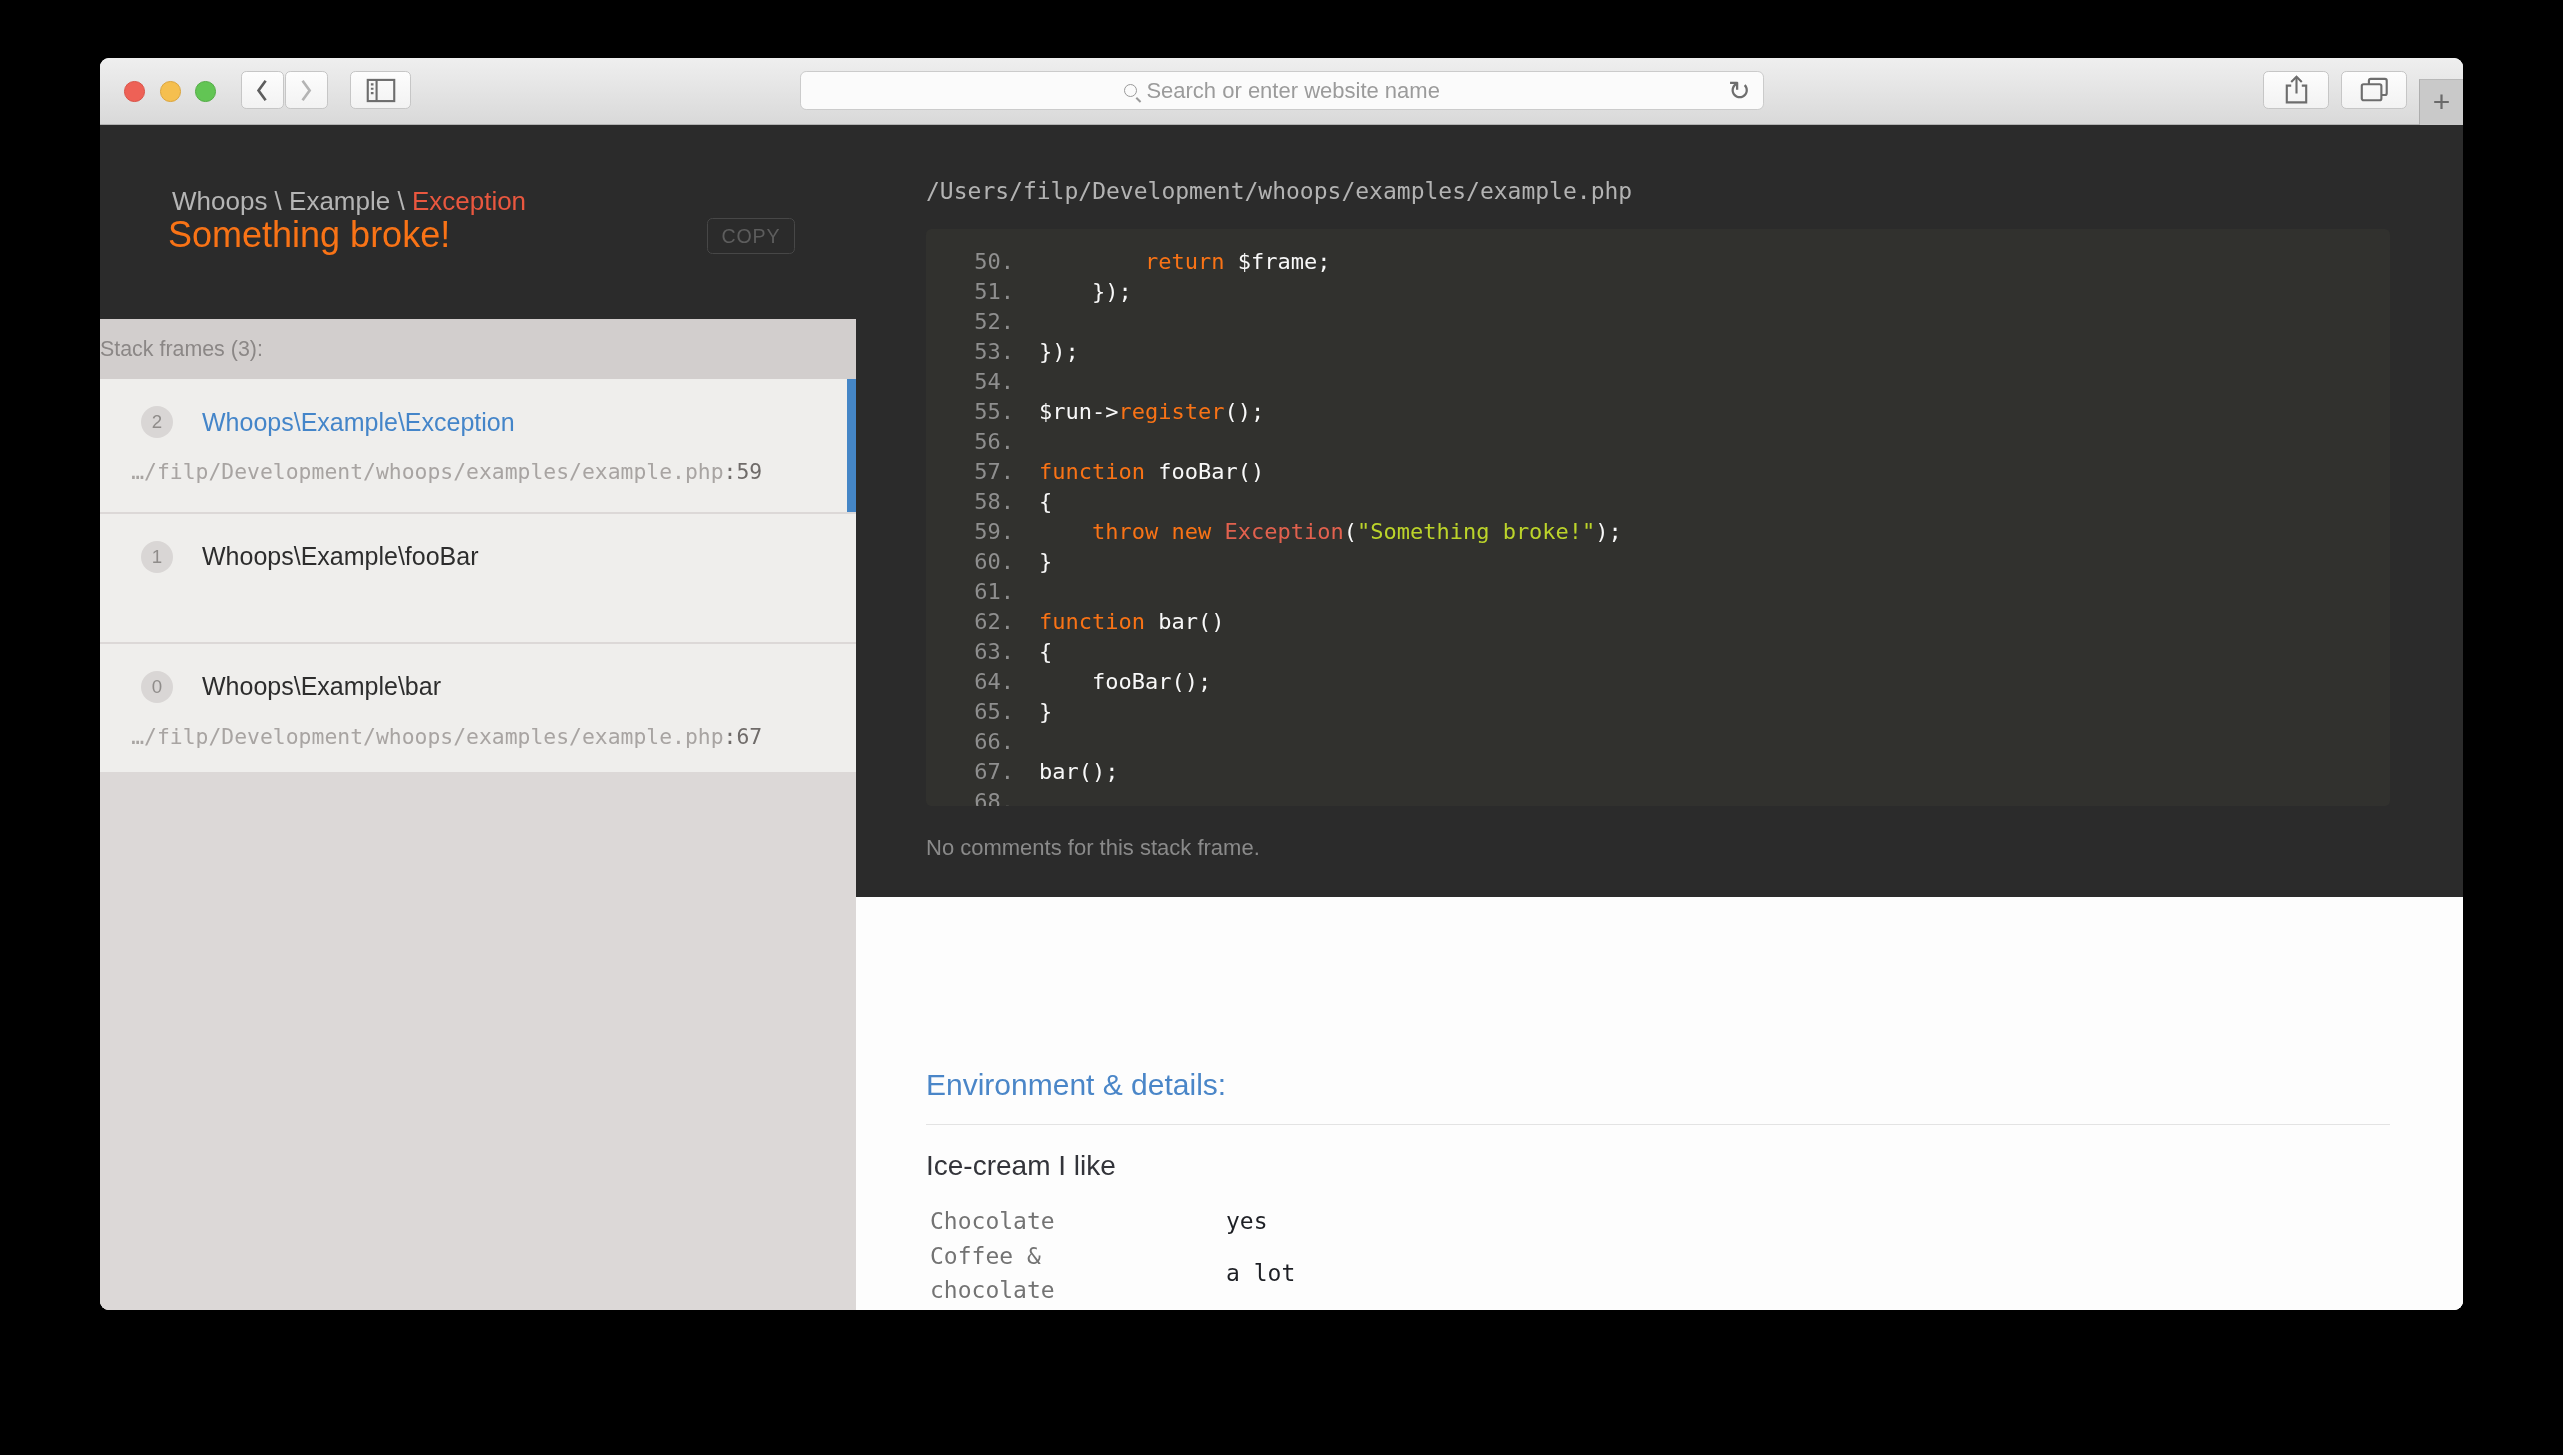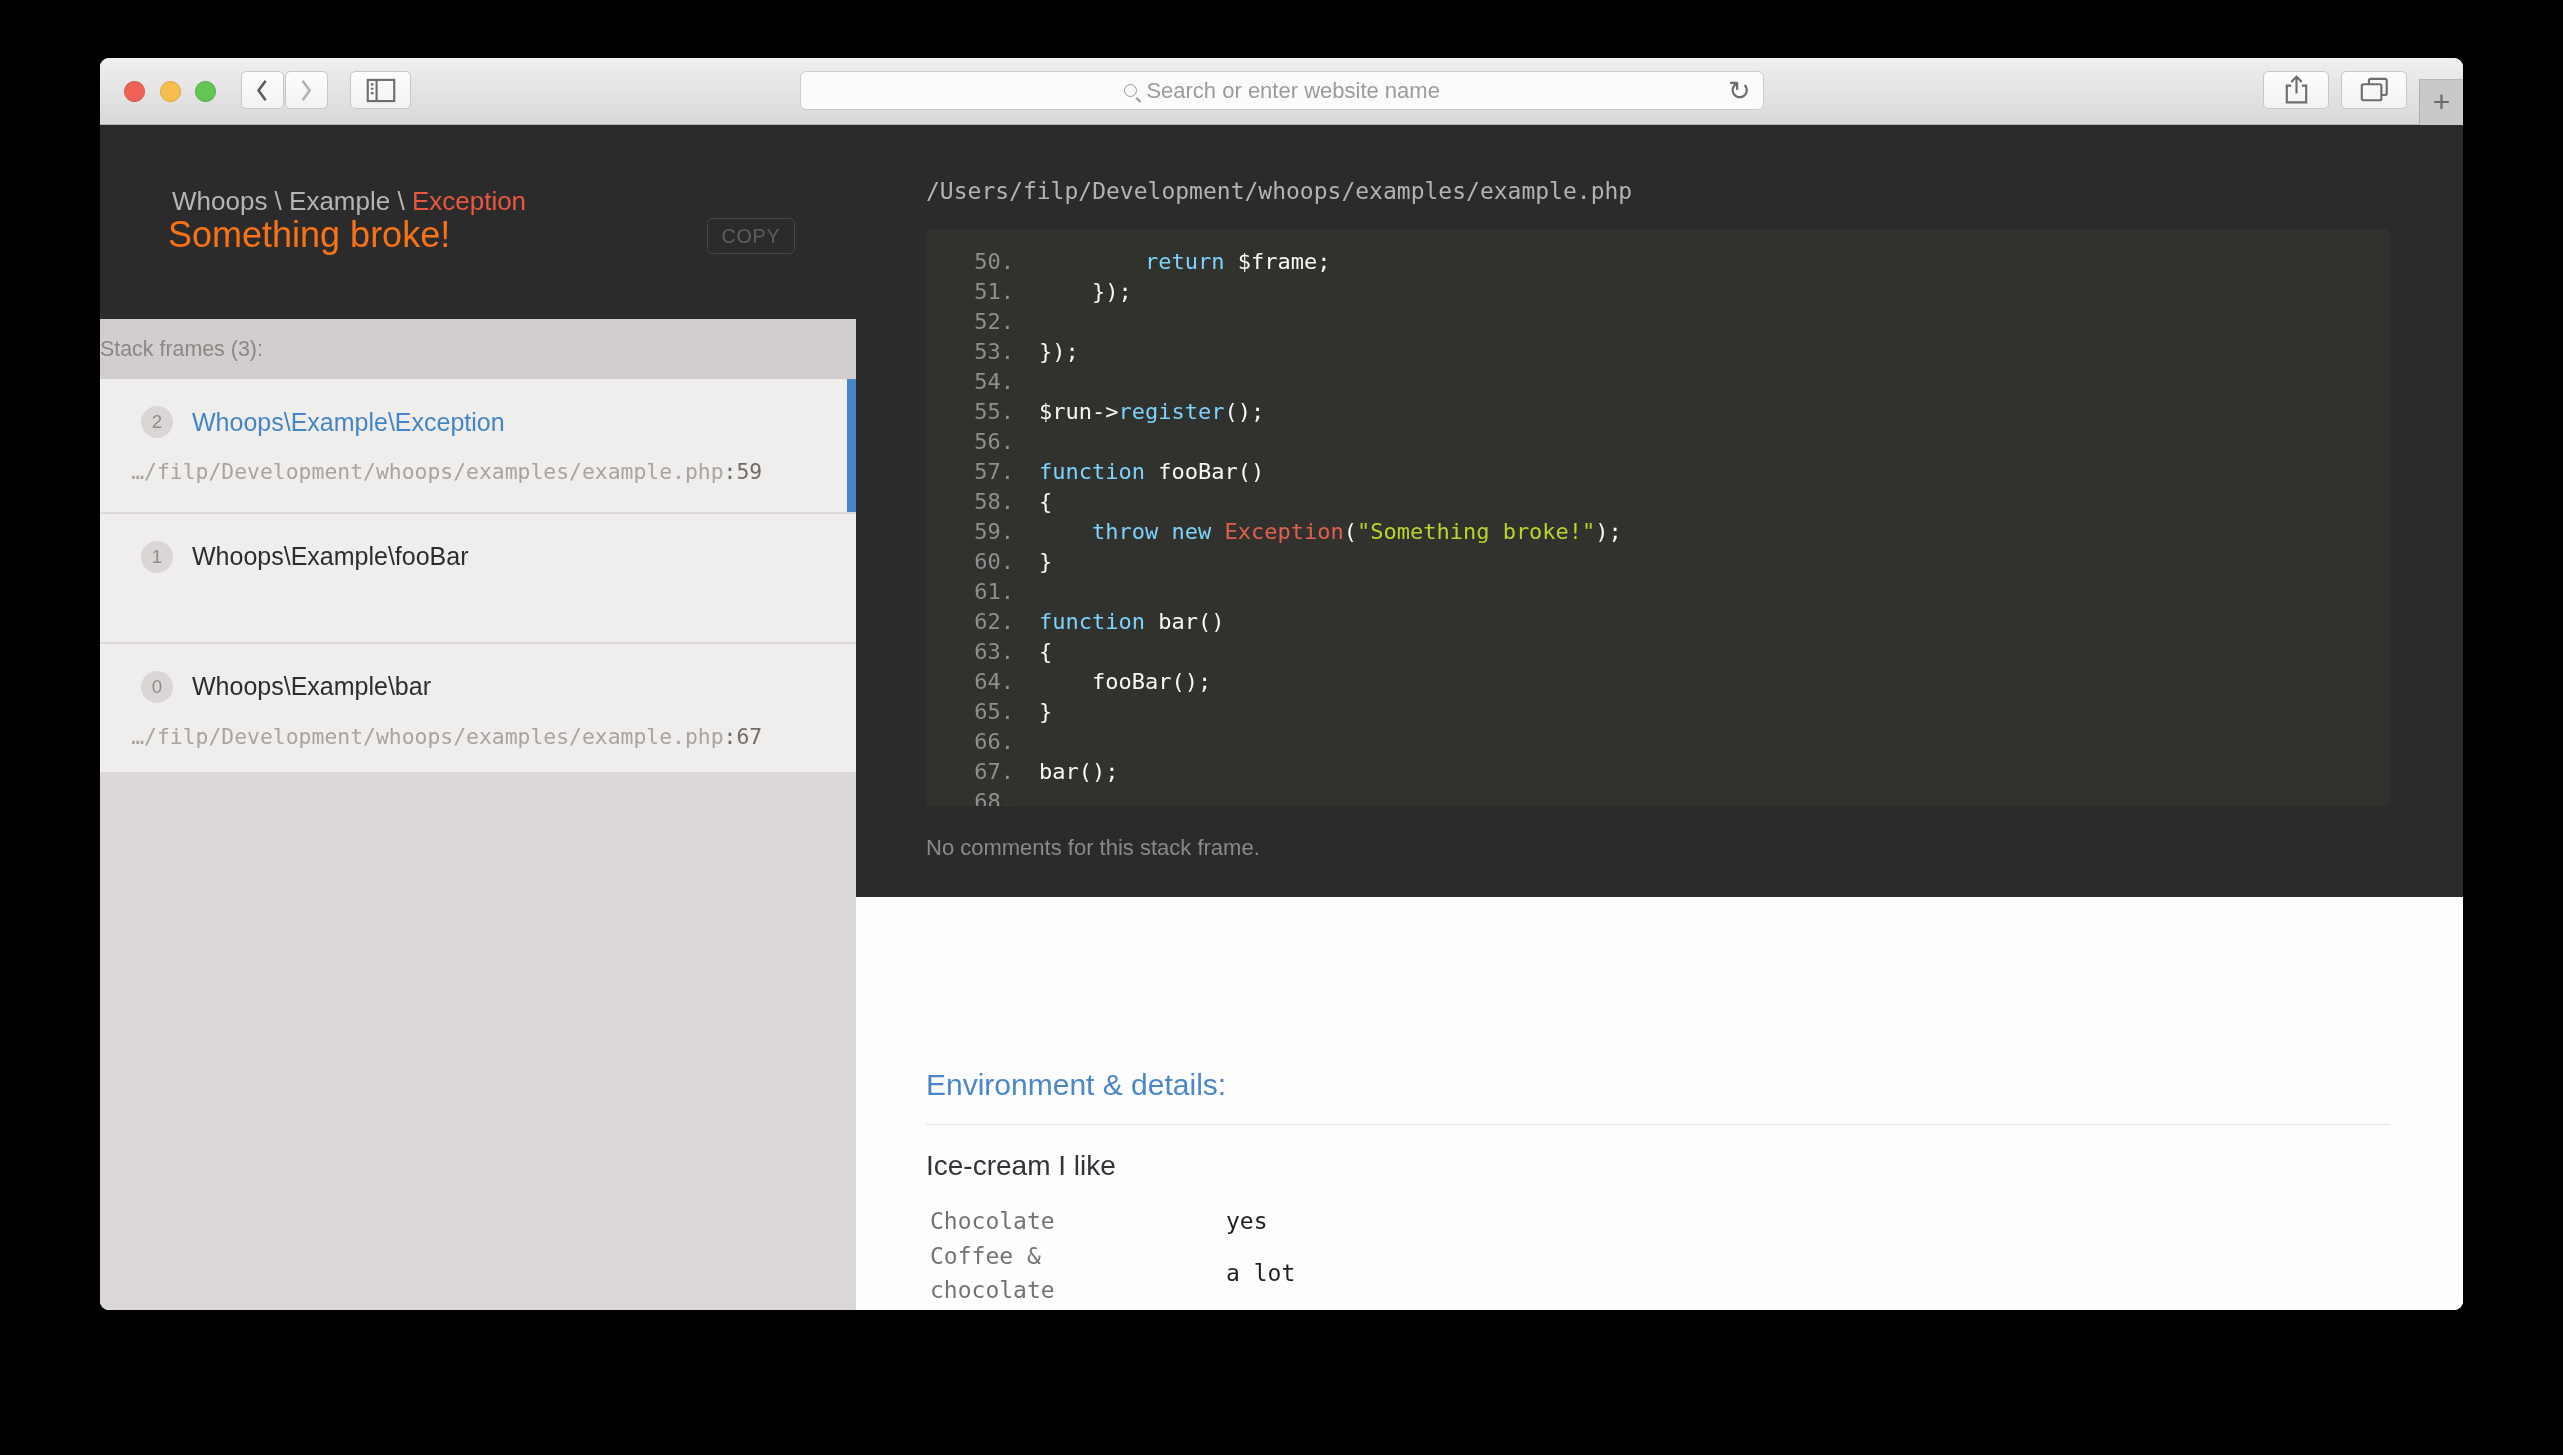"return" .tok-k { color: #7dd3fc -> #f97316 }
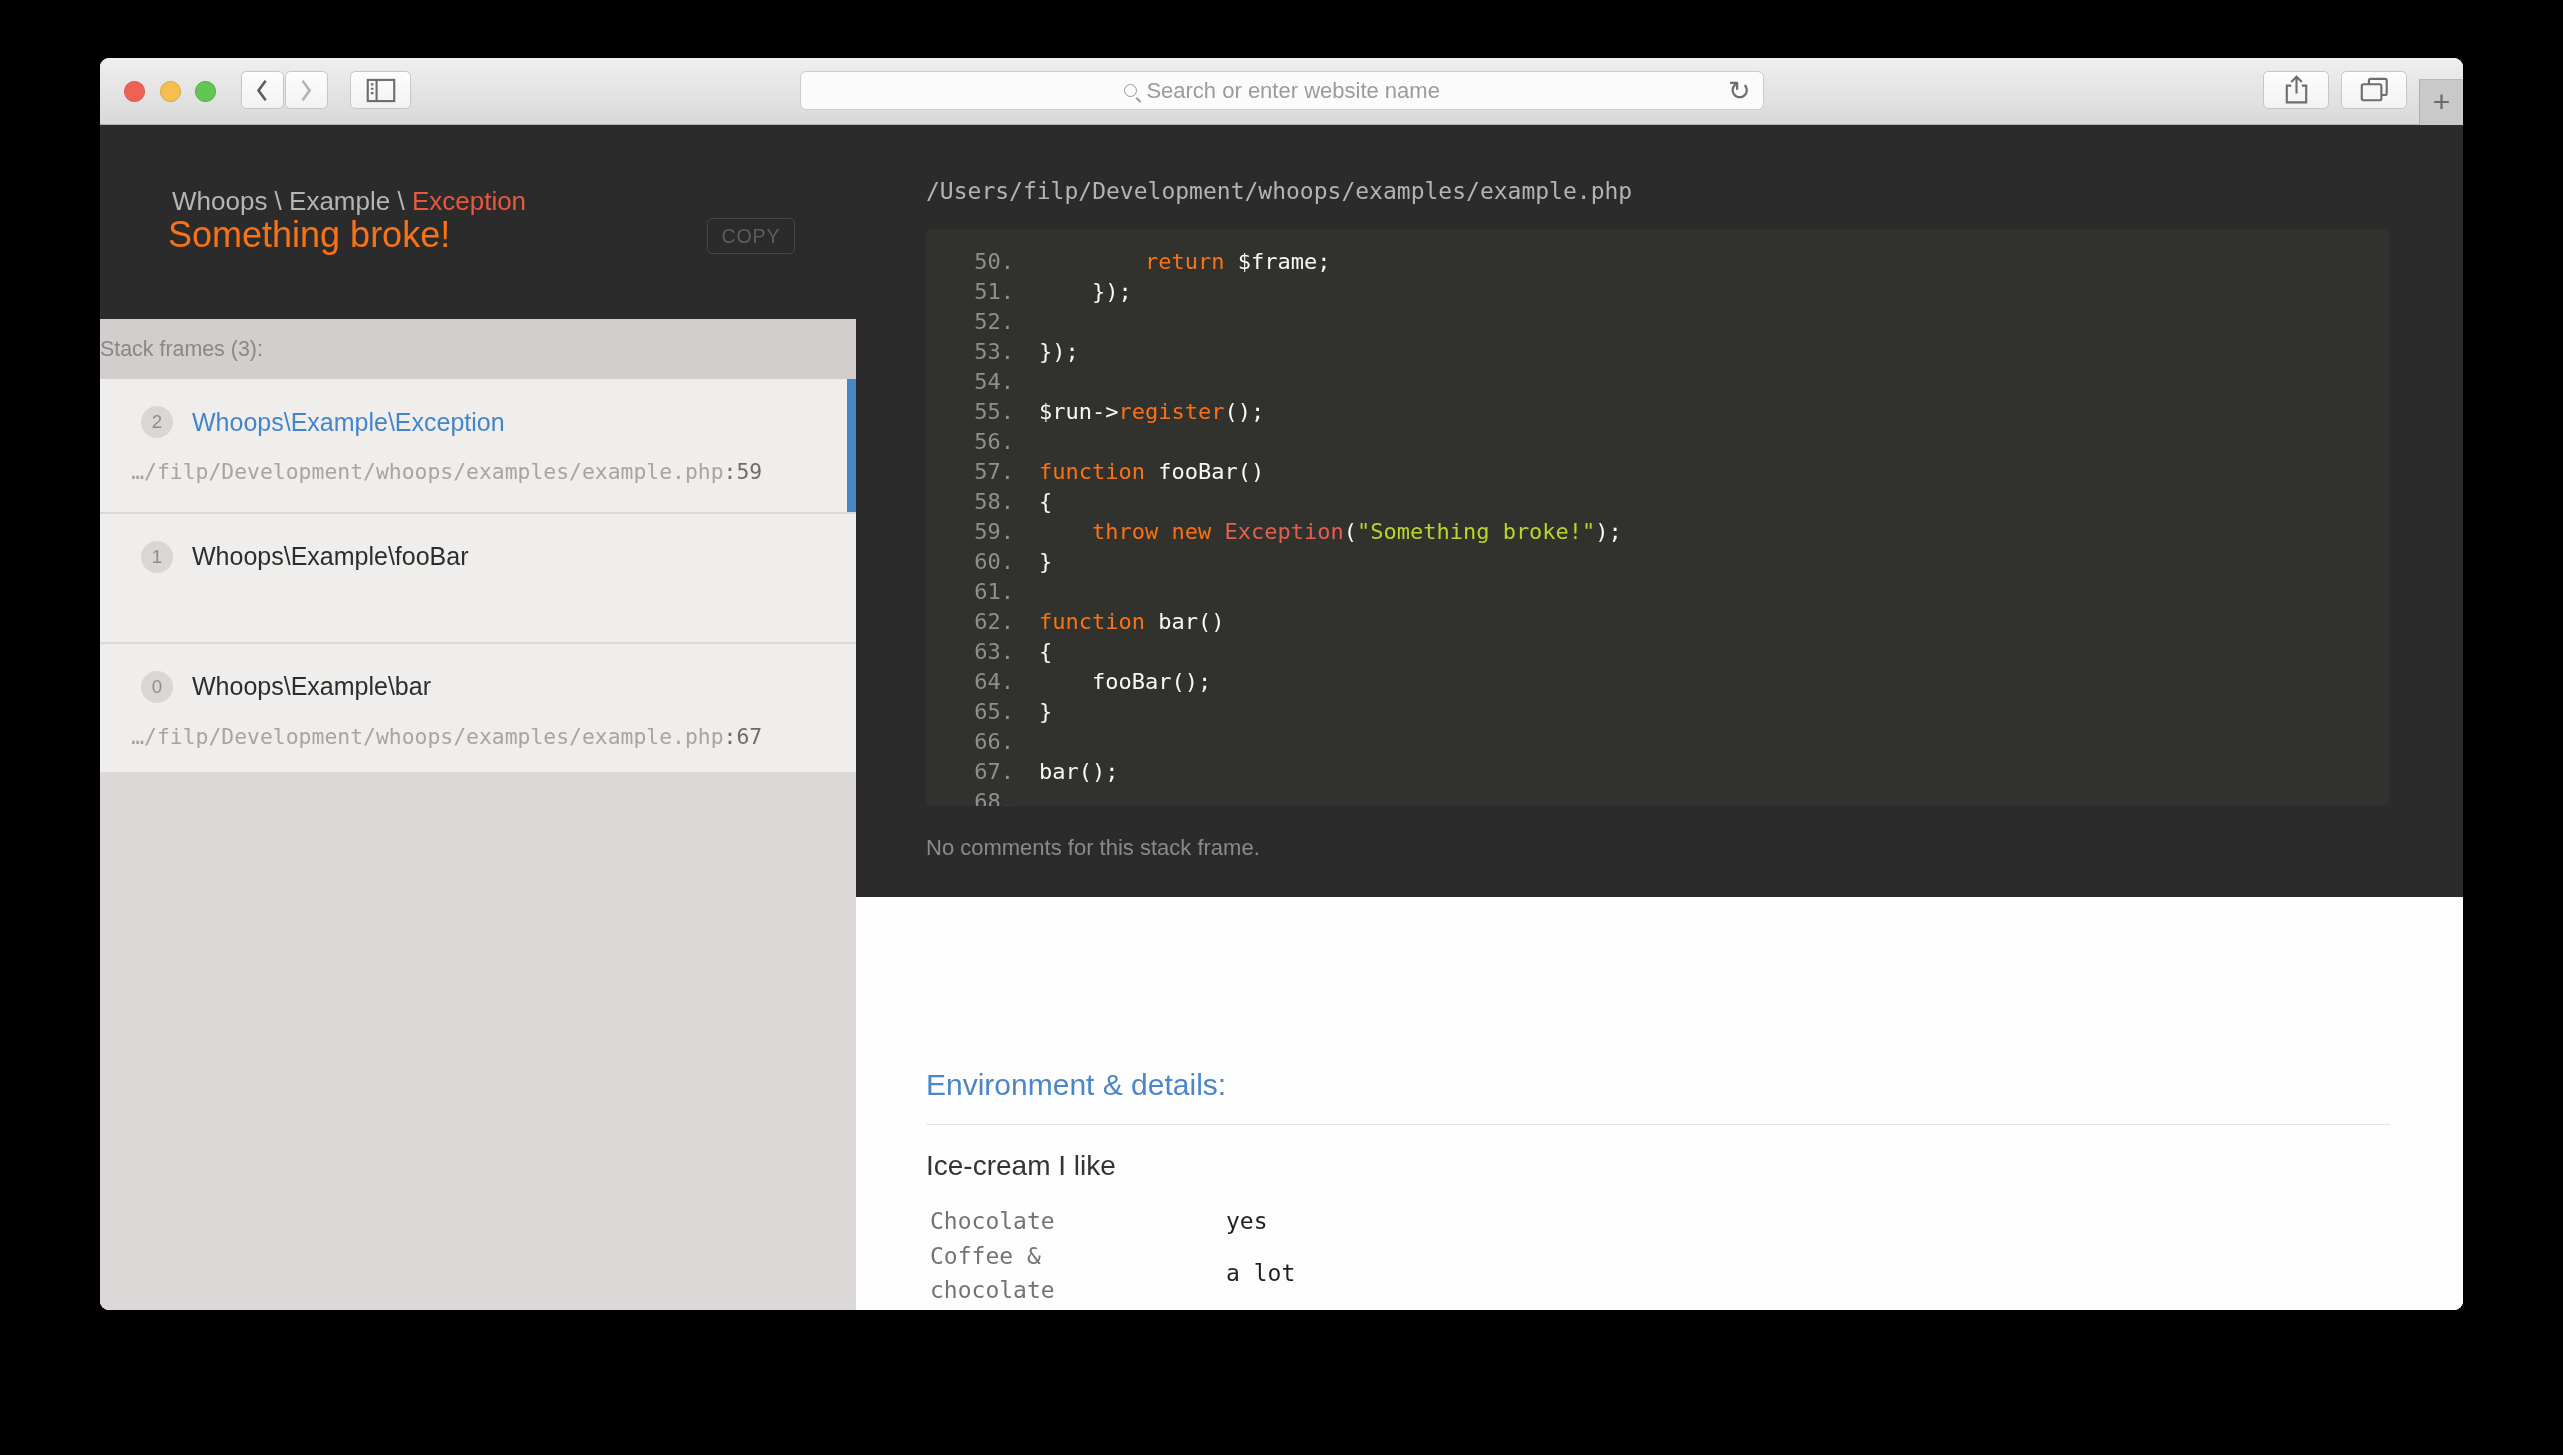"Whoops\Example\Exception" .fname { margin-left: 19px -> 29px }
